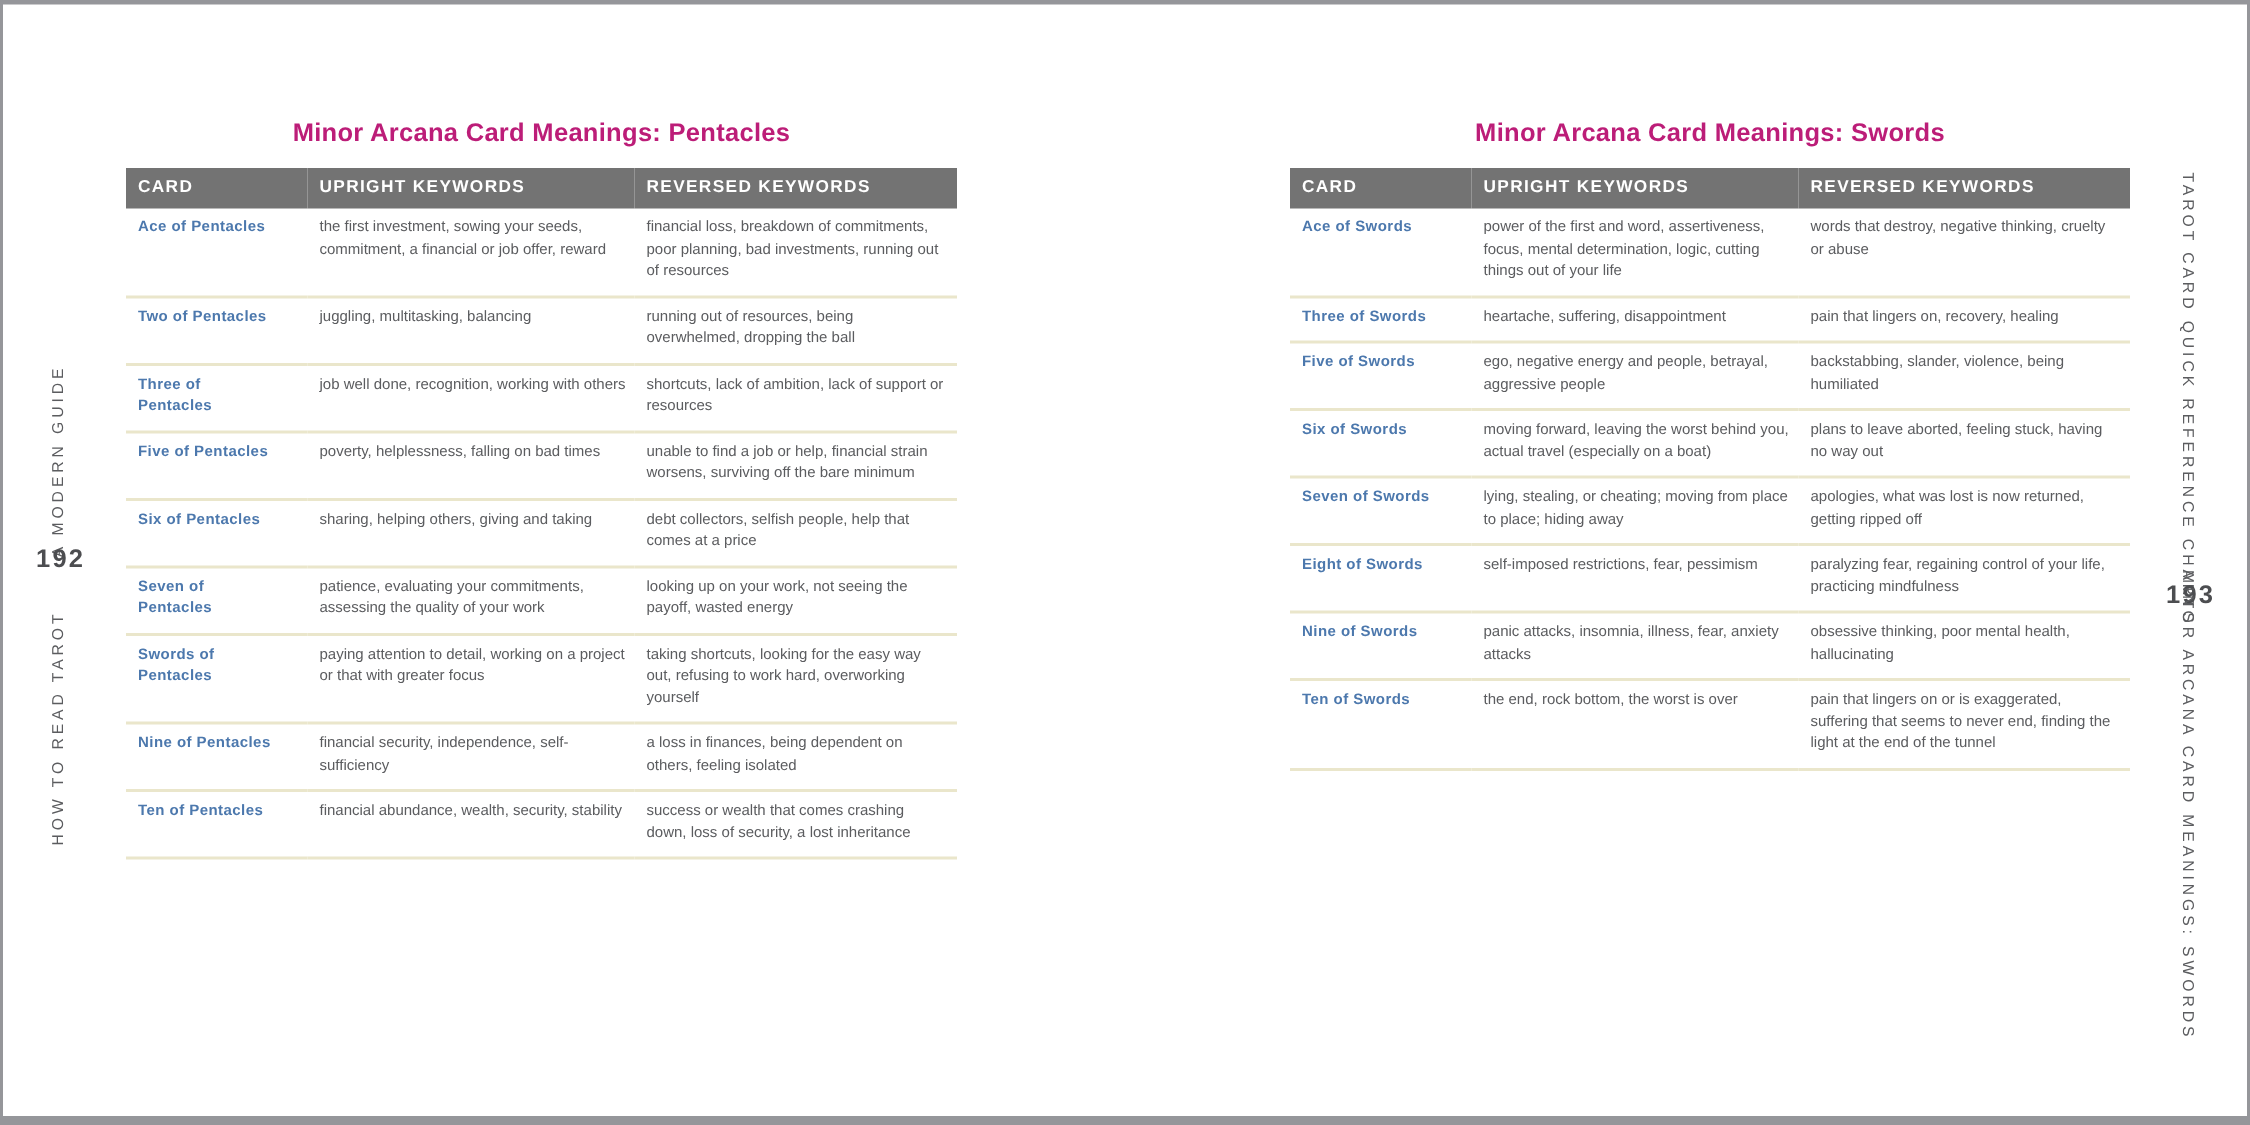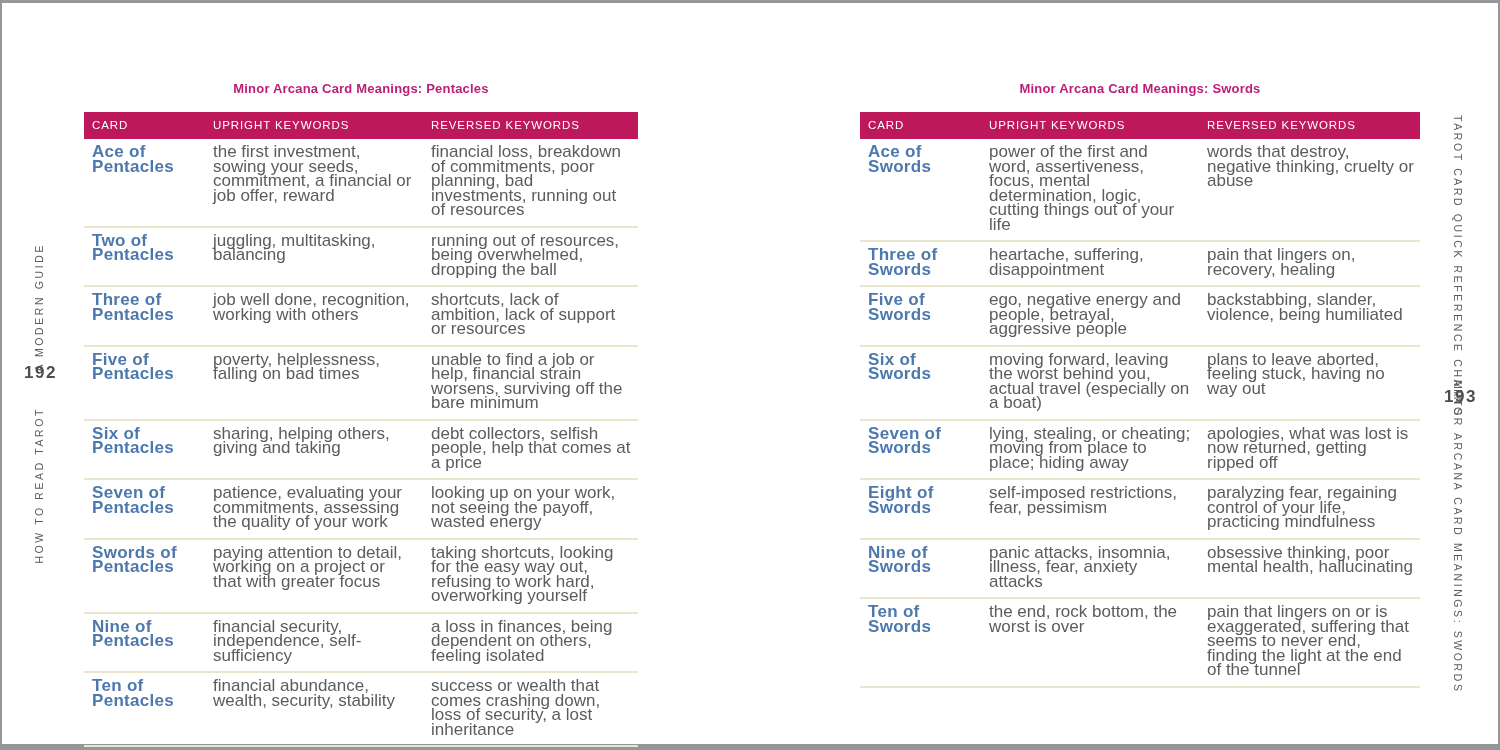"Minor Arcana Card Meanings: Pentacles" .page-title { font-size: 13px -> 17px }
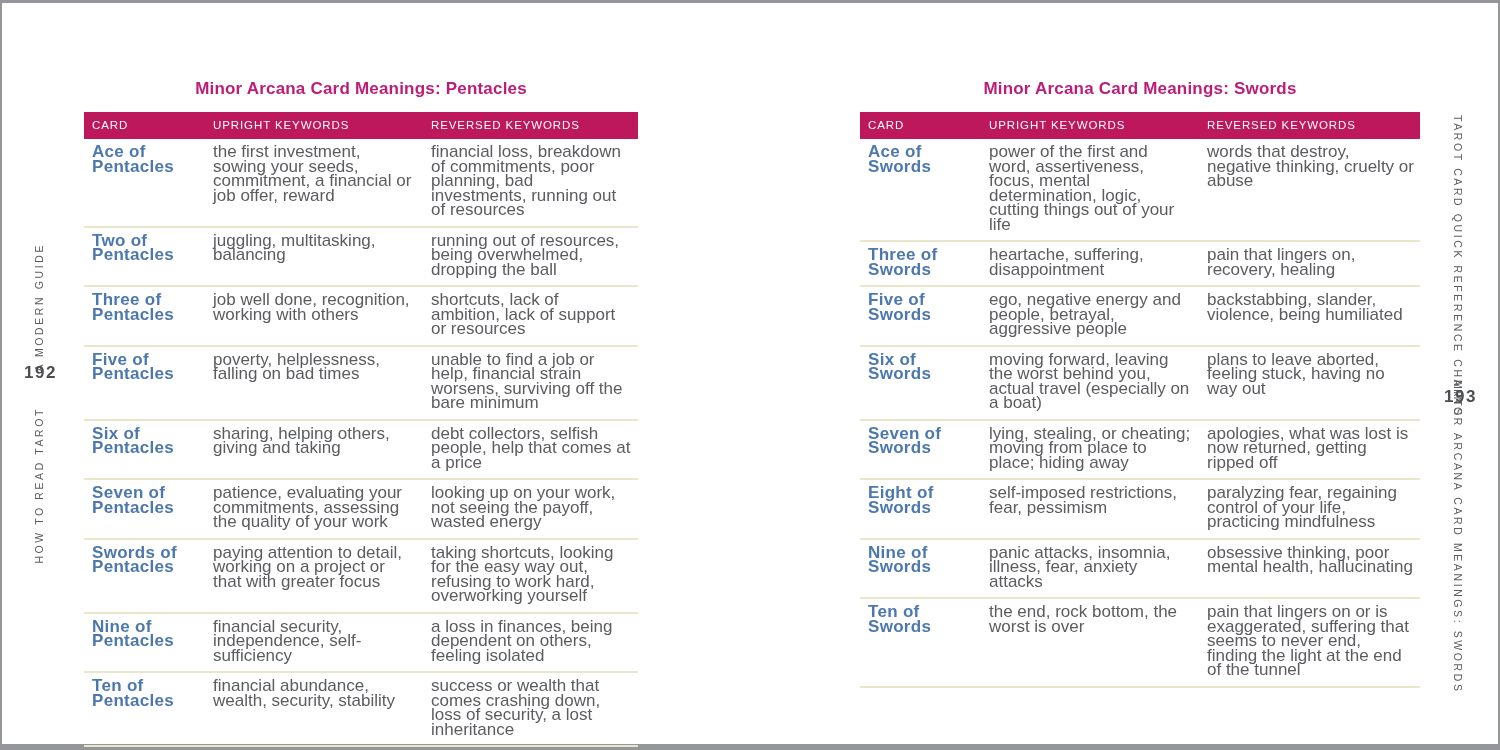"CARD" thead th { background: #be185d -> #737373; font-weight: normal -> bold }
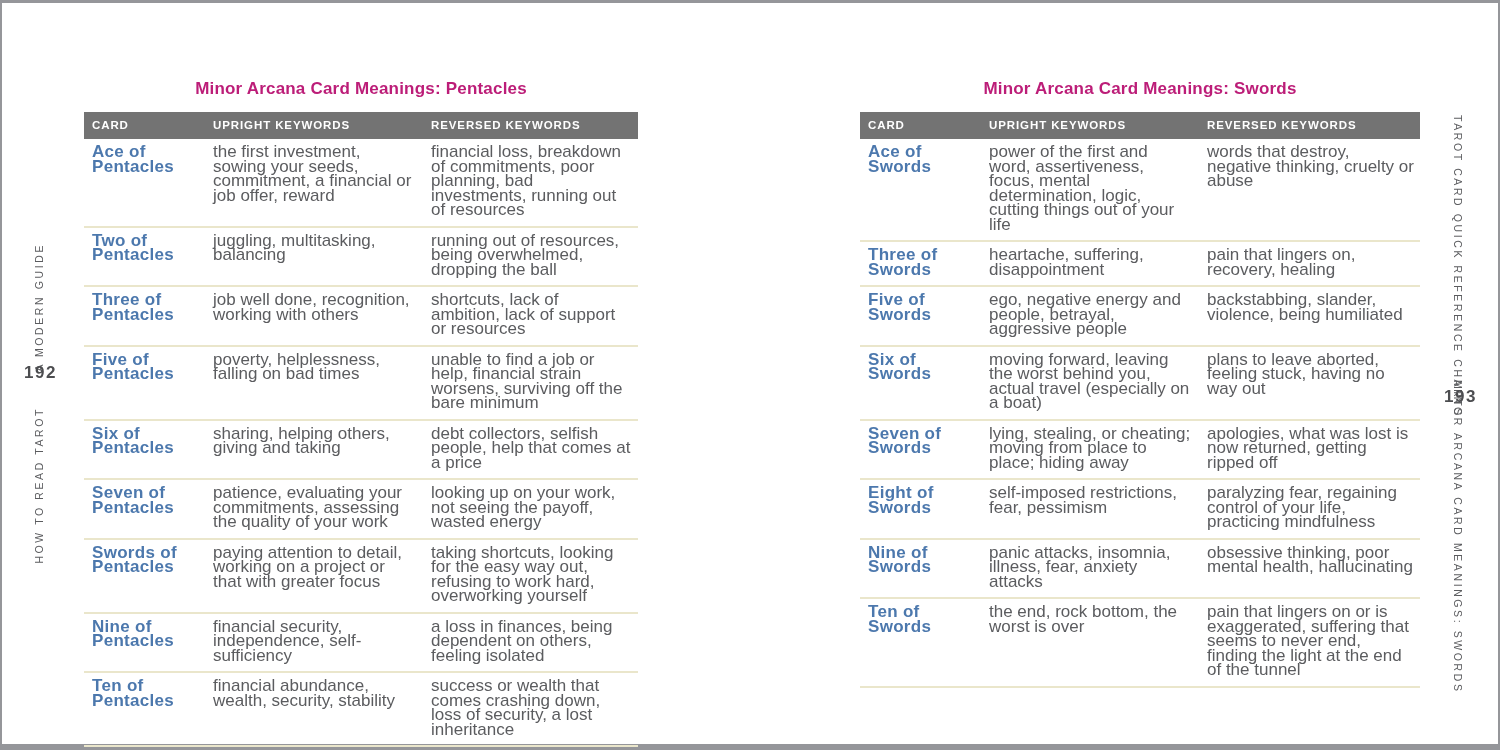"Ace of Pentacles" tbody td { font-size: 17px -> 10px }
